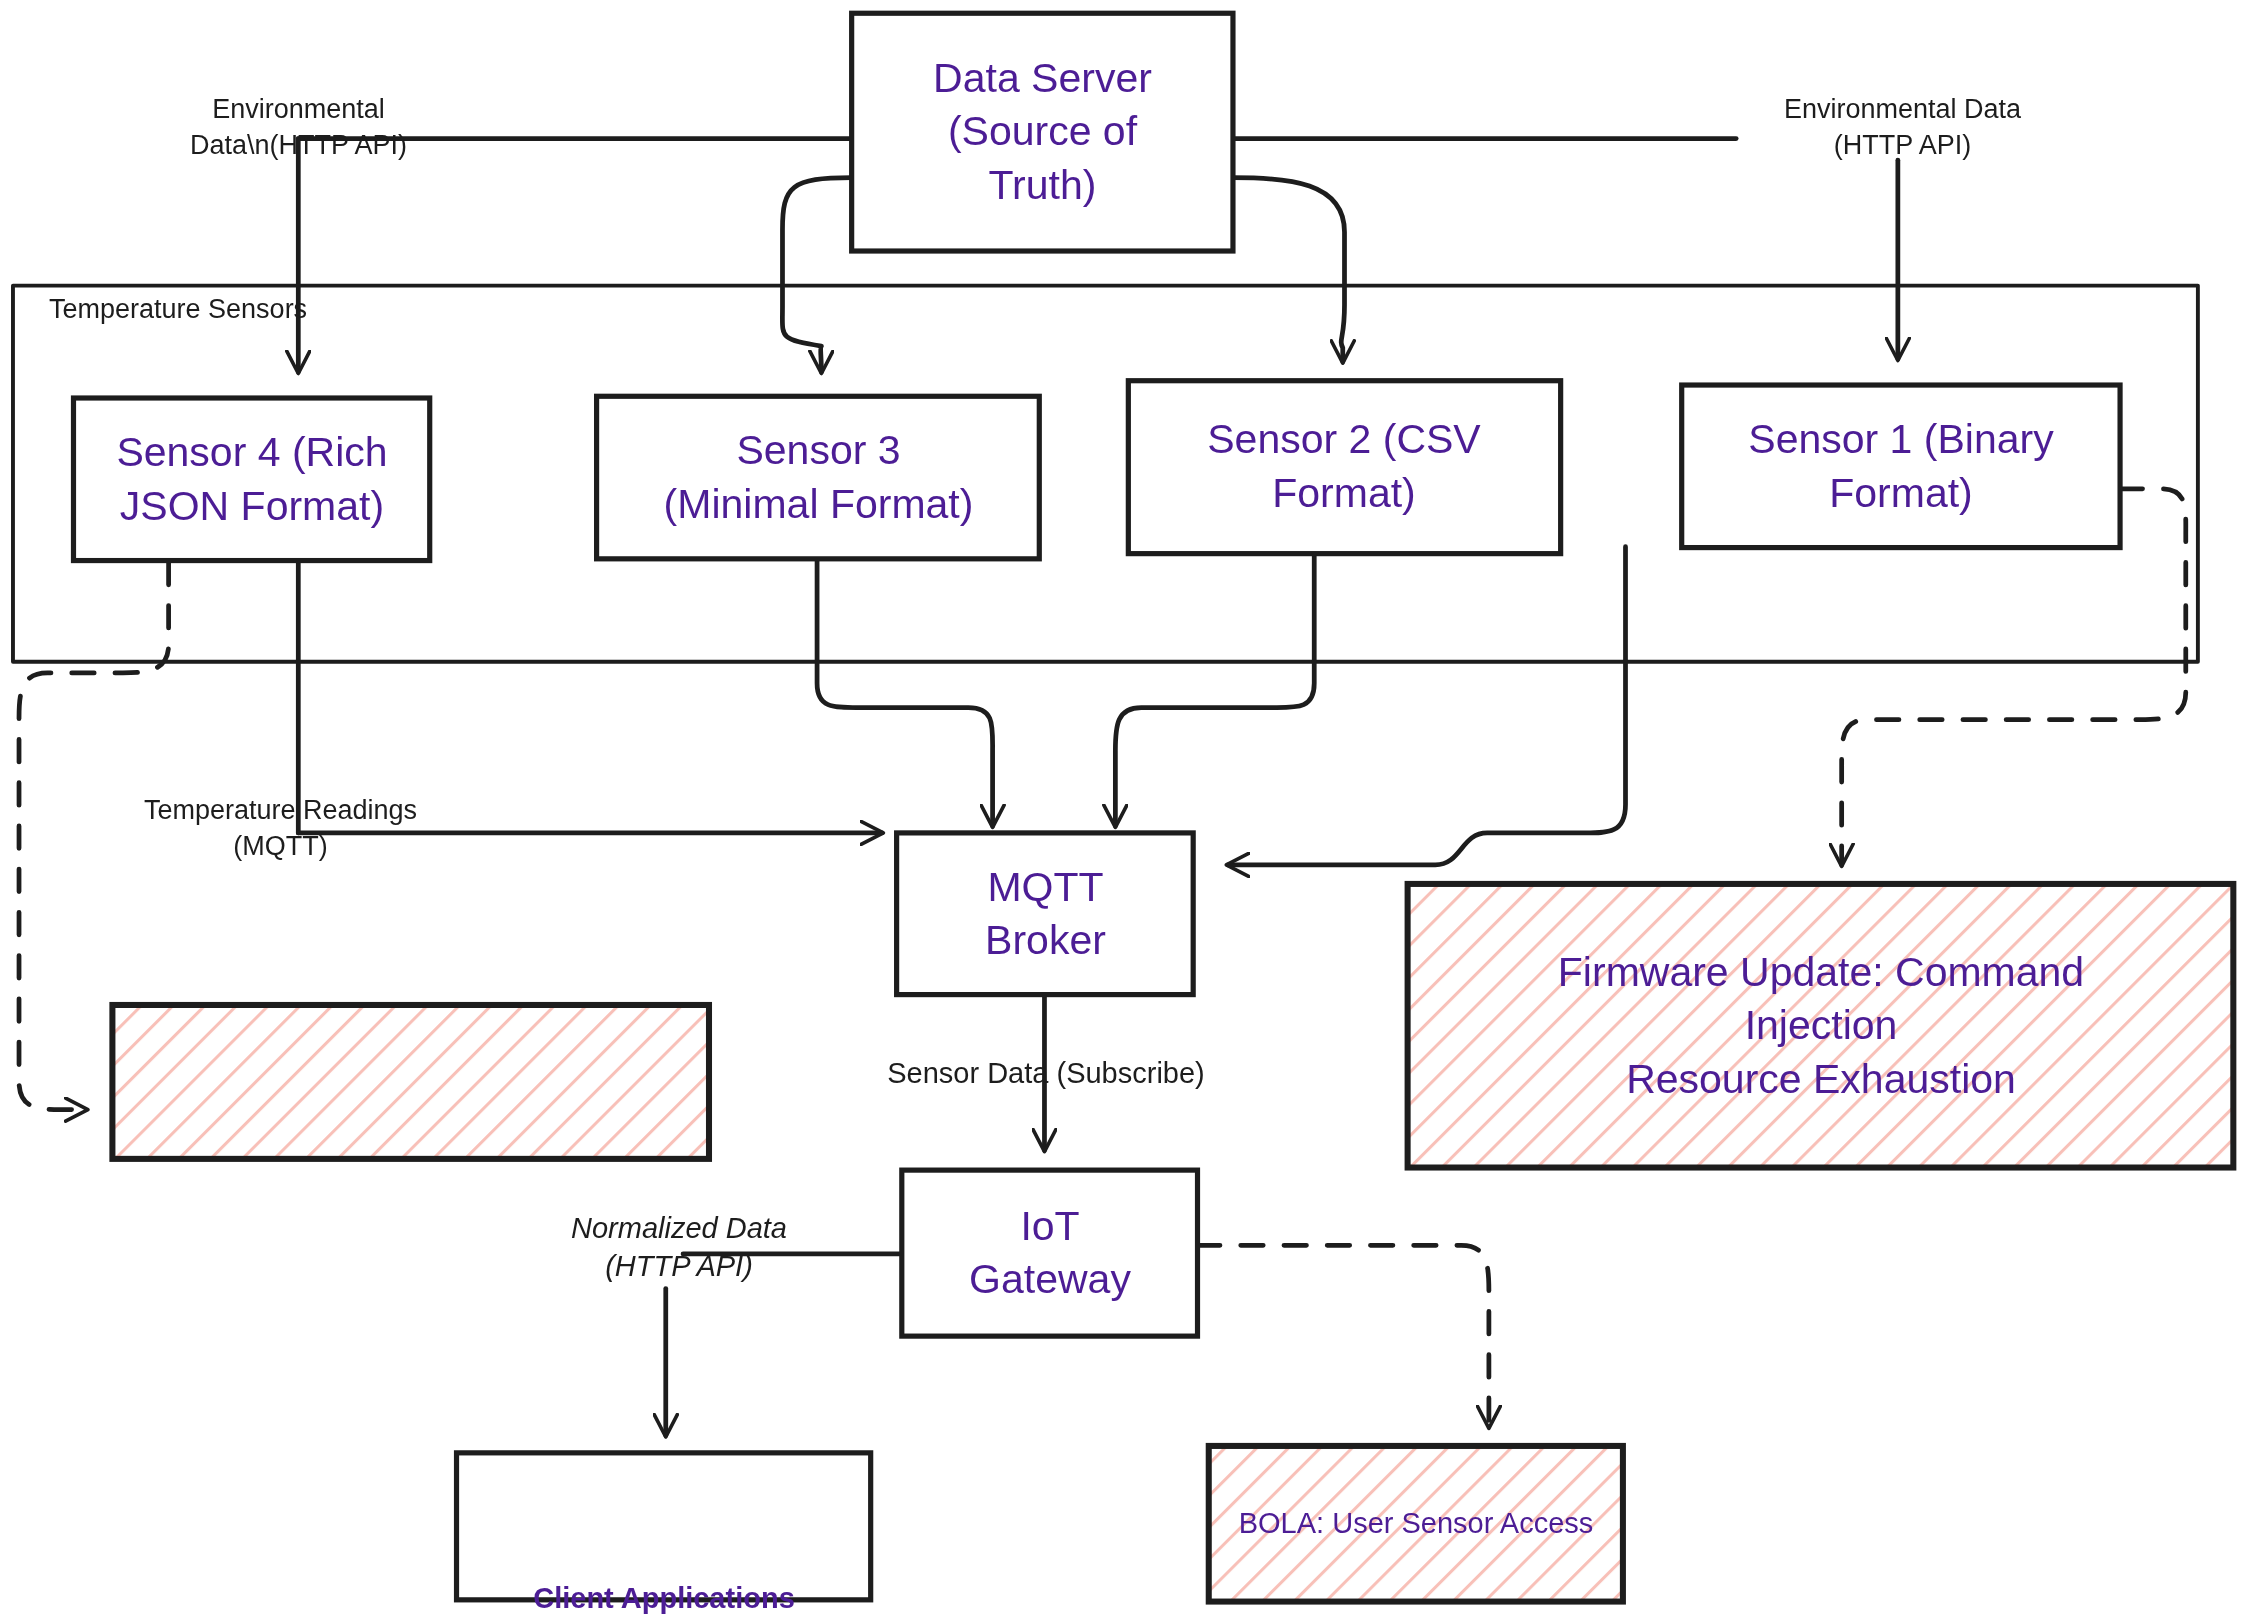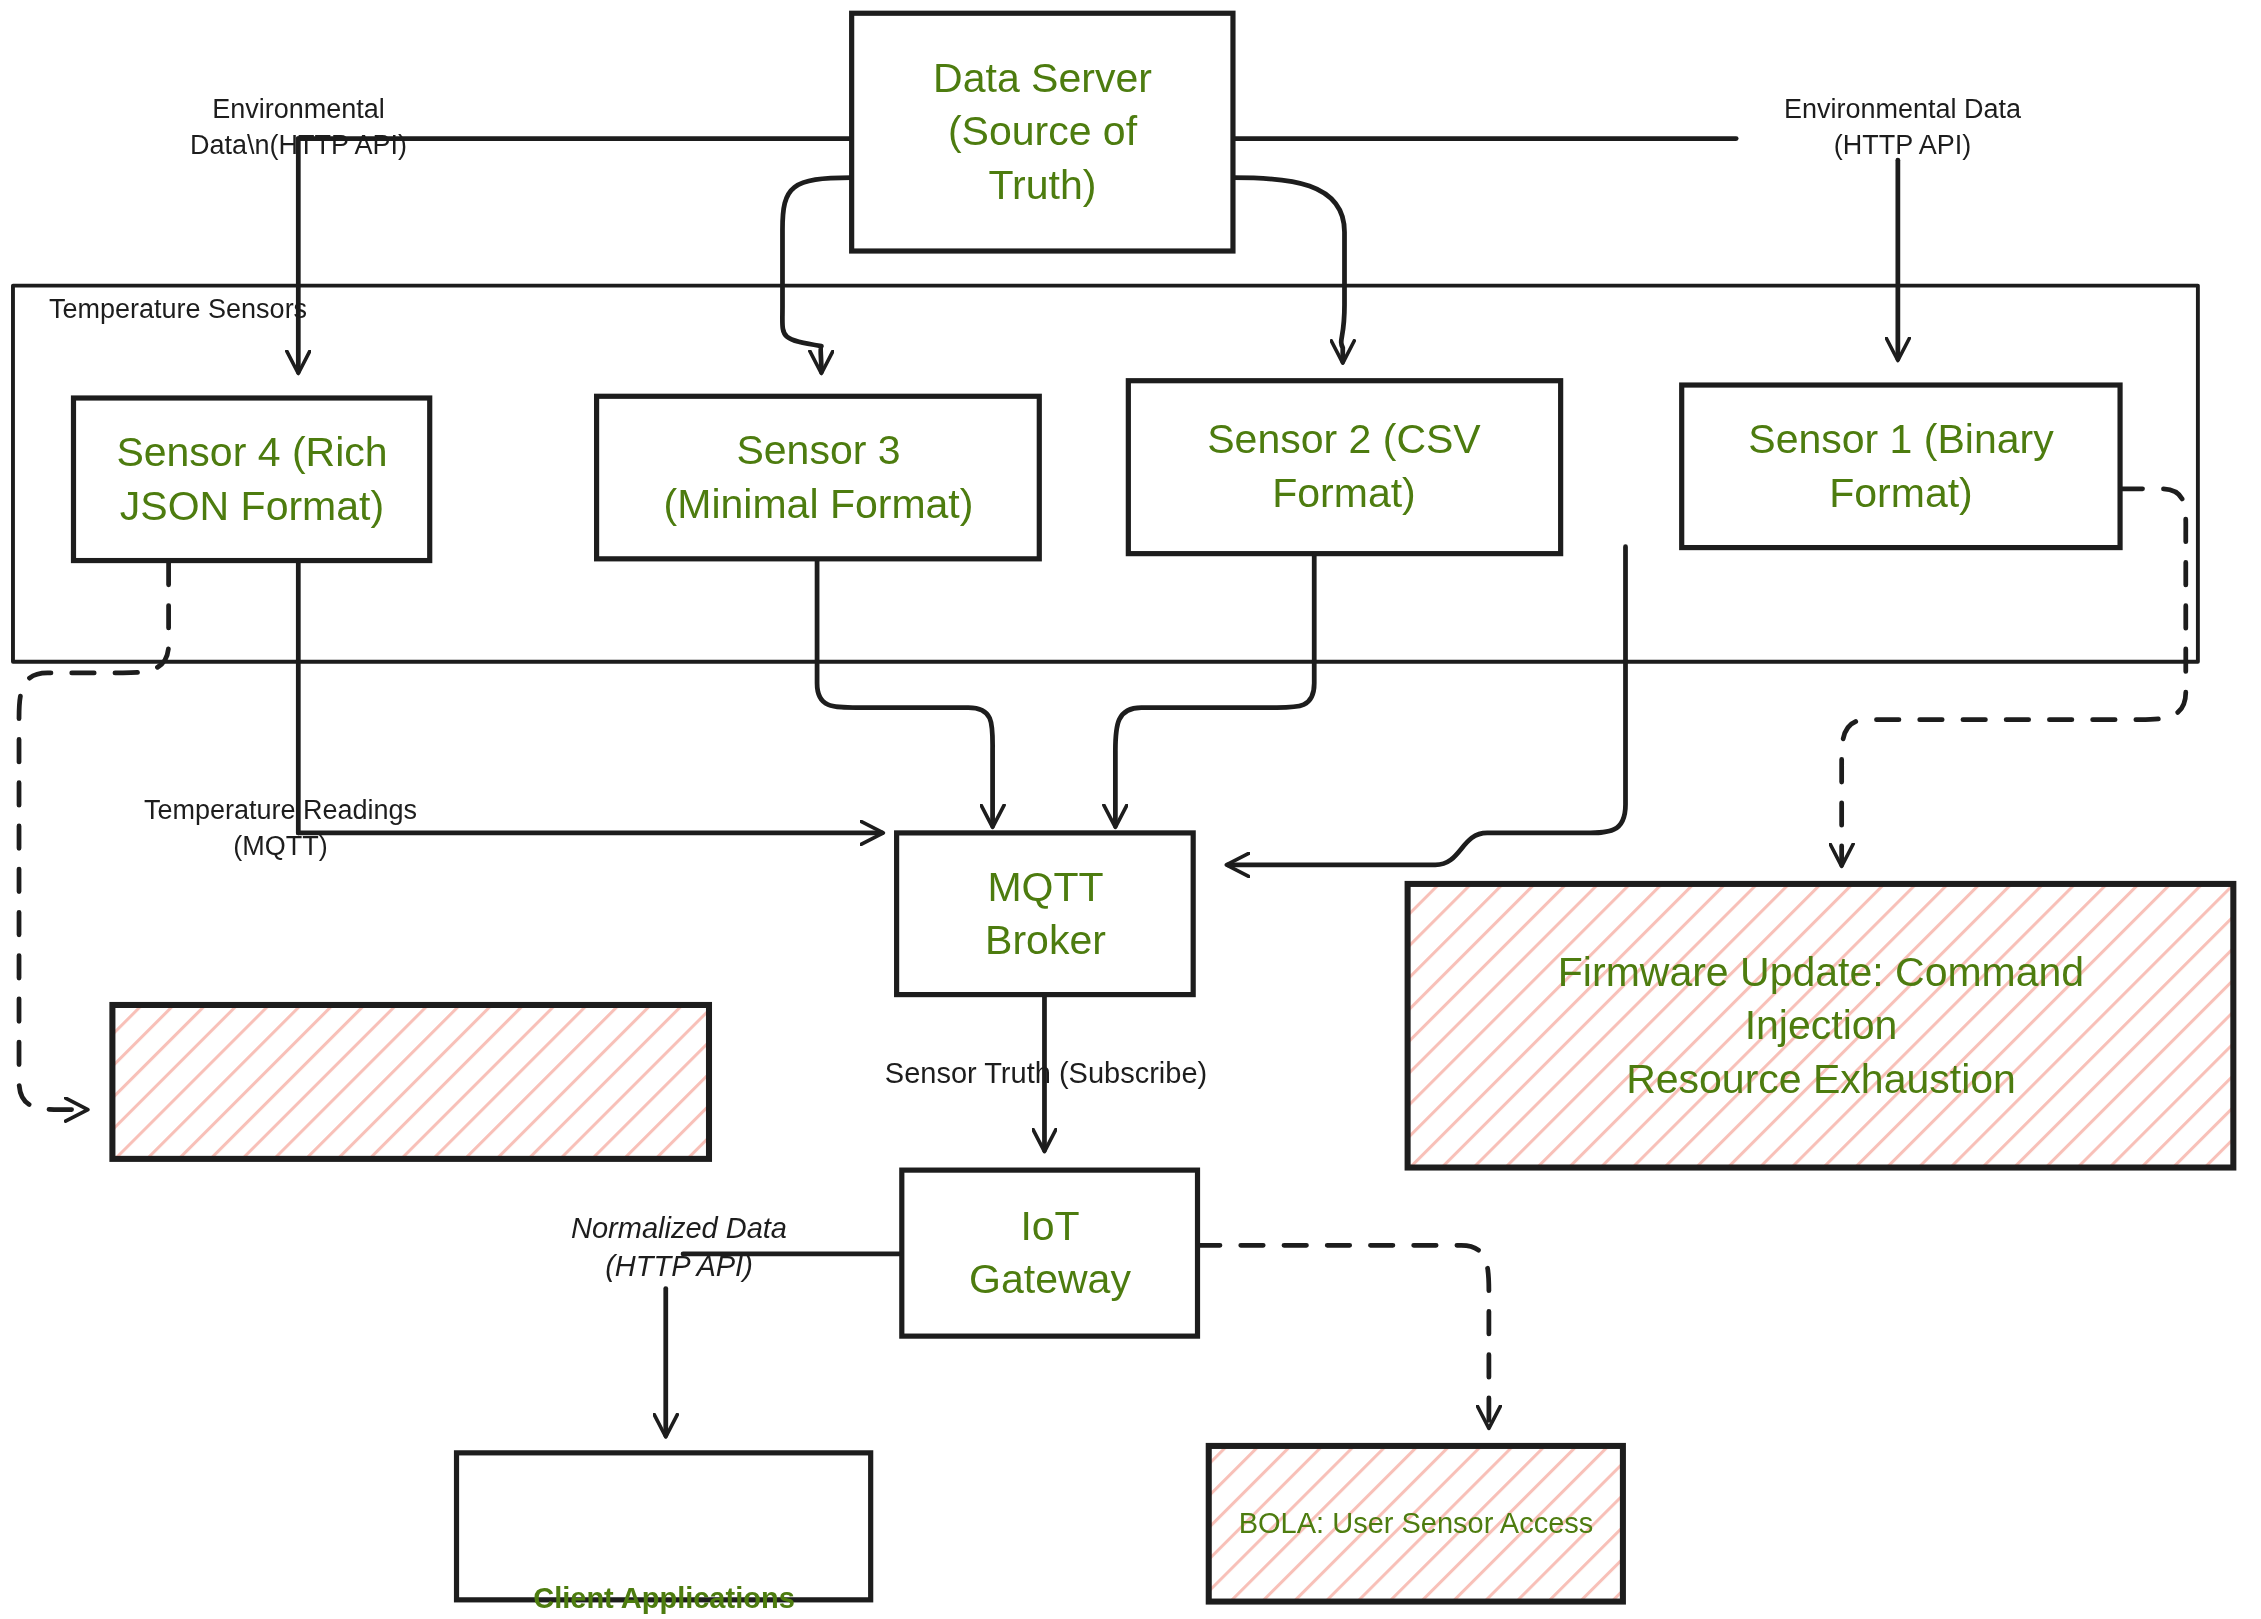"Data Server" .node-label { color: #4d7c0f -> #4c1d95 }
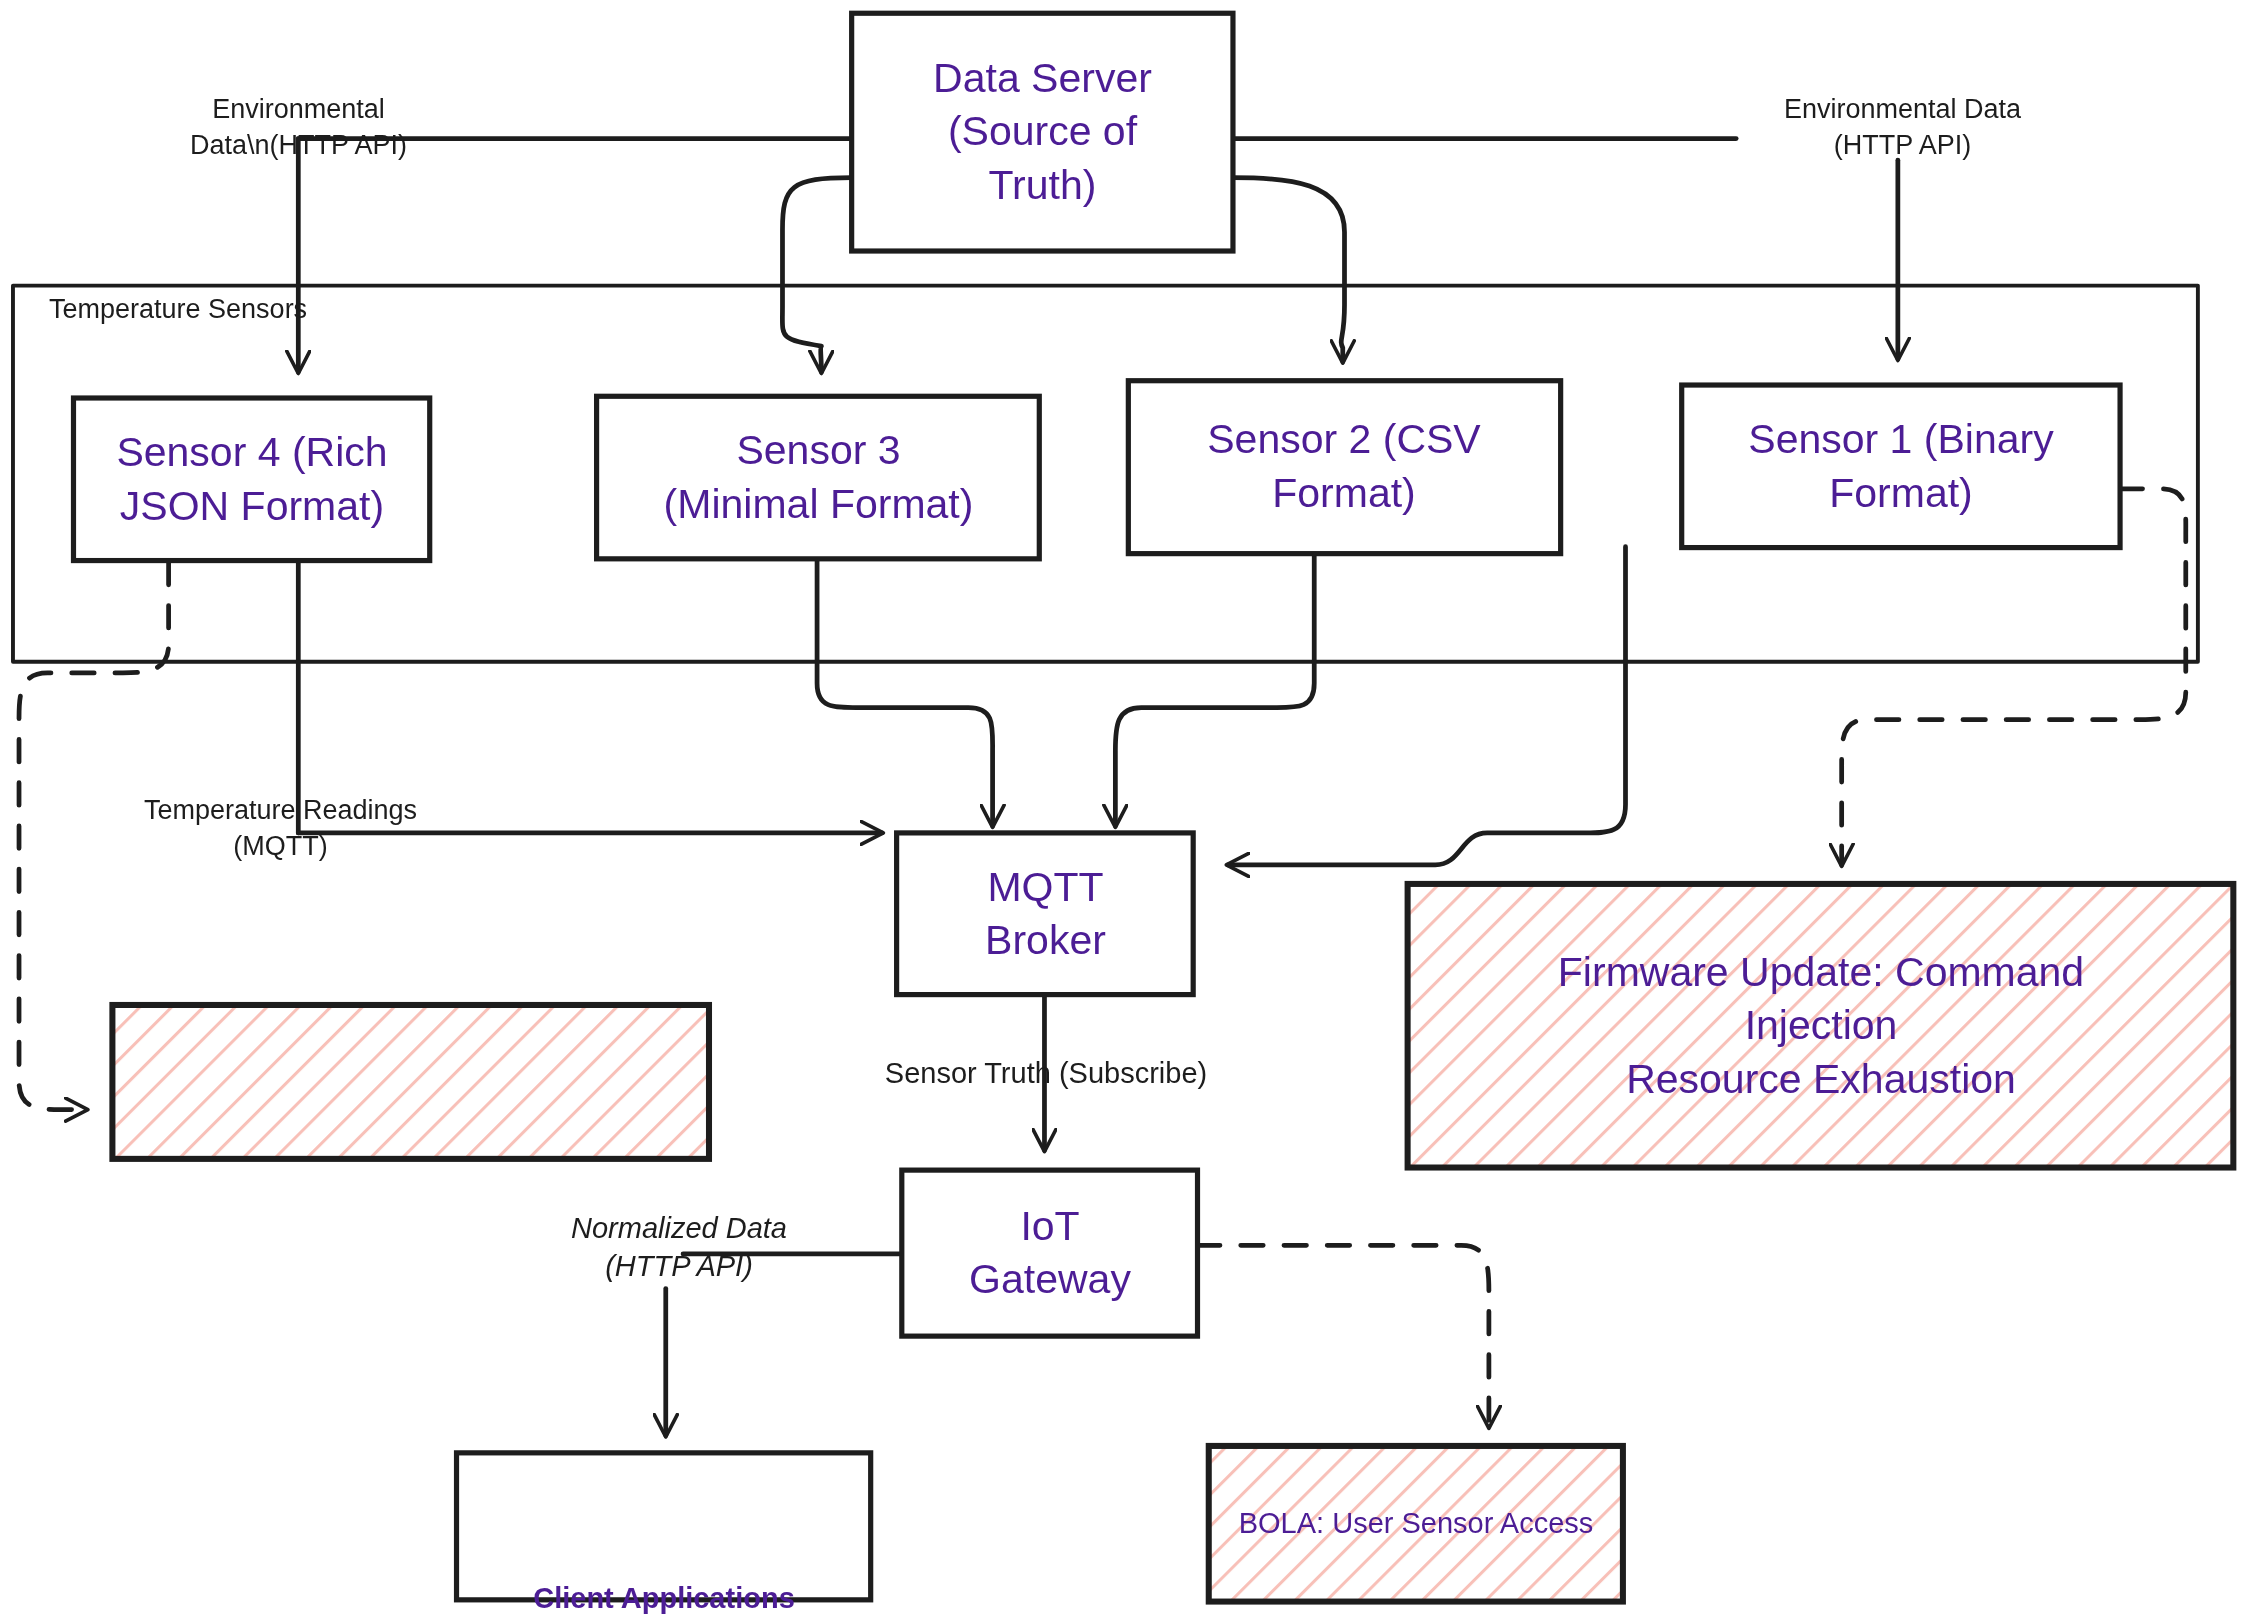"Sensor Truth (Subscribe)" div.edge-label { text: Truth -> Data }
